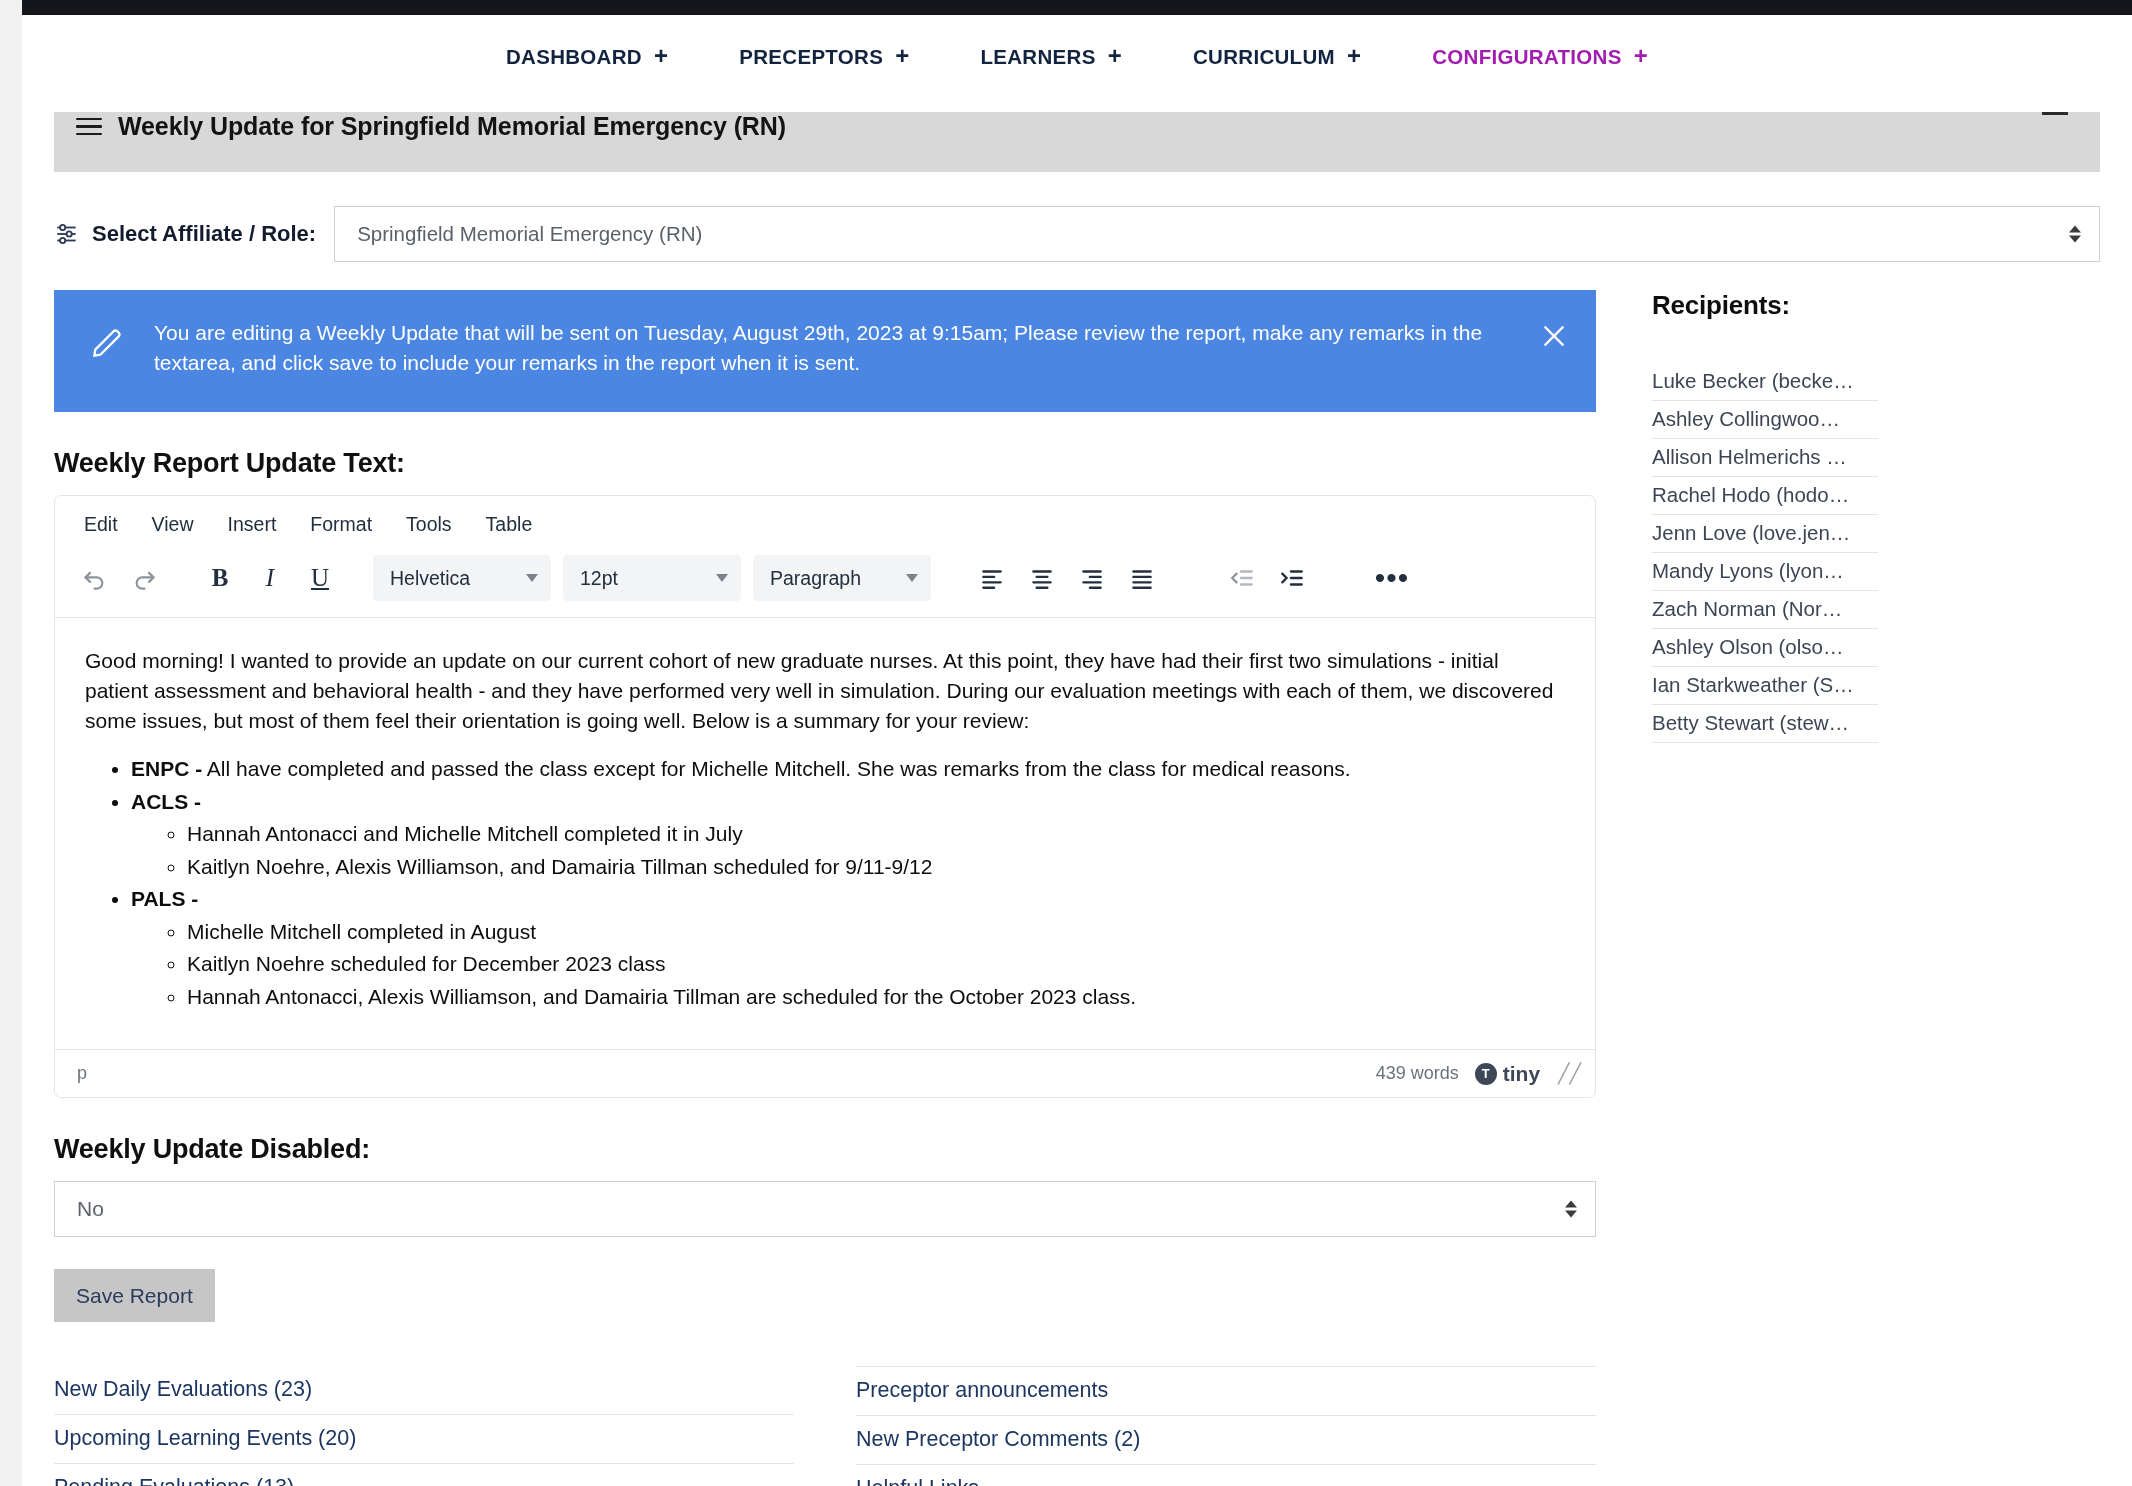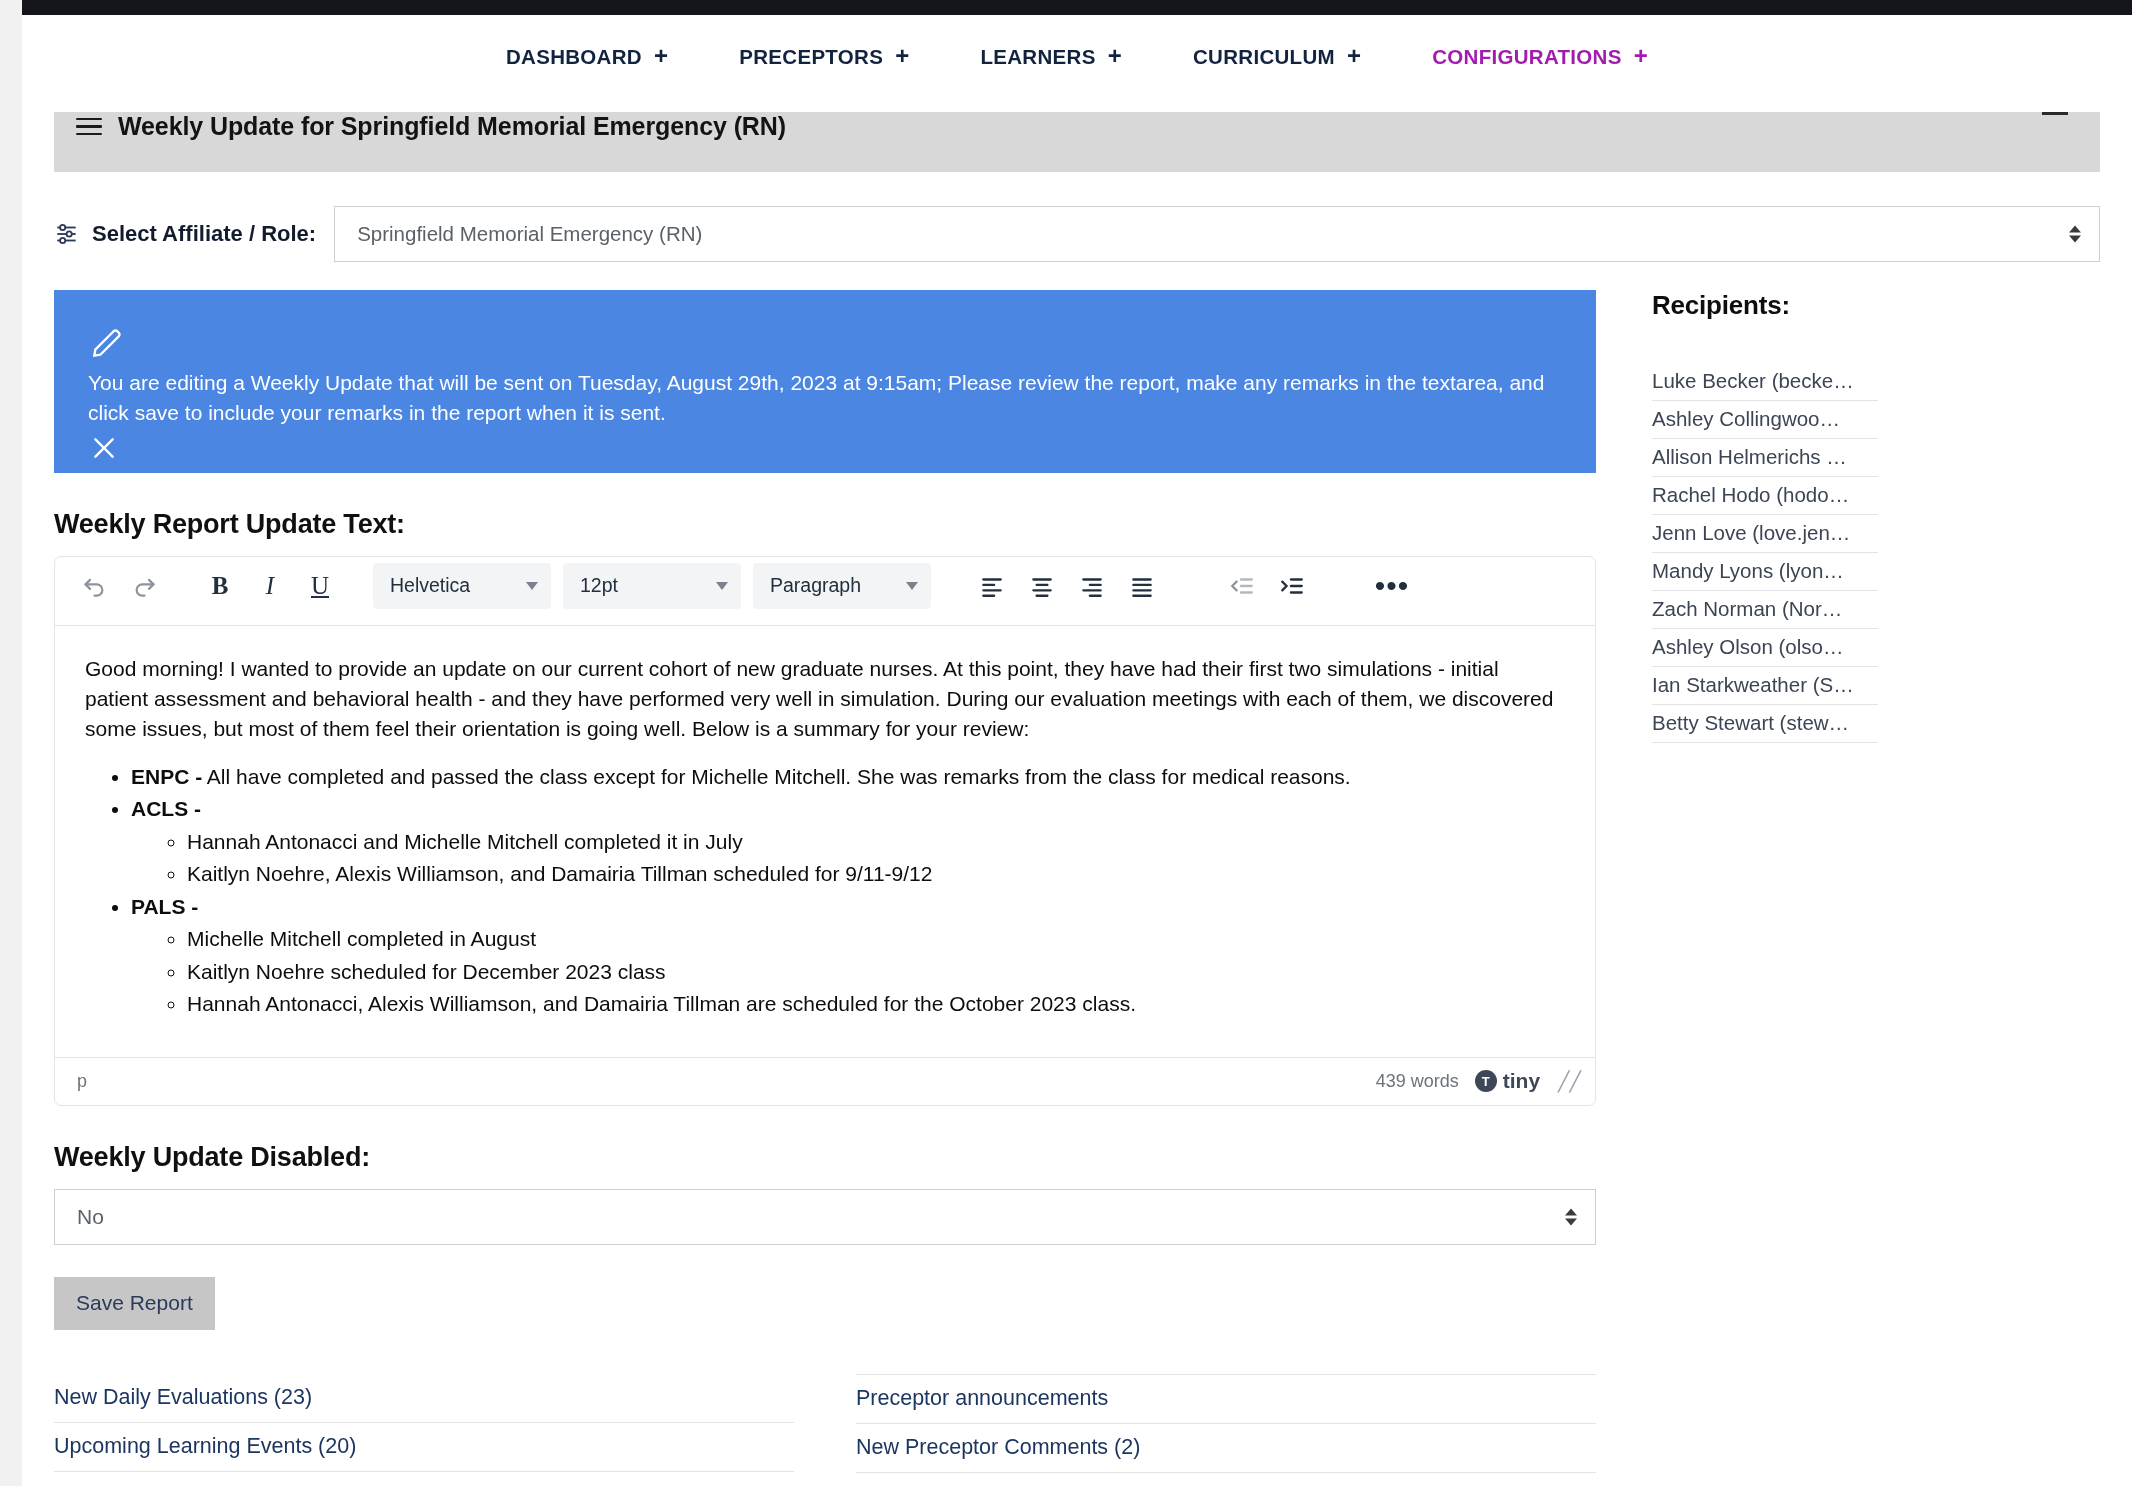"You are editing a Weekly" .alert { flex-direction: column -> none; gap: none -> 28px; padding: 26px 24px 11px 34px -> 26px 24px 26px 34px }
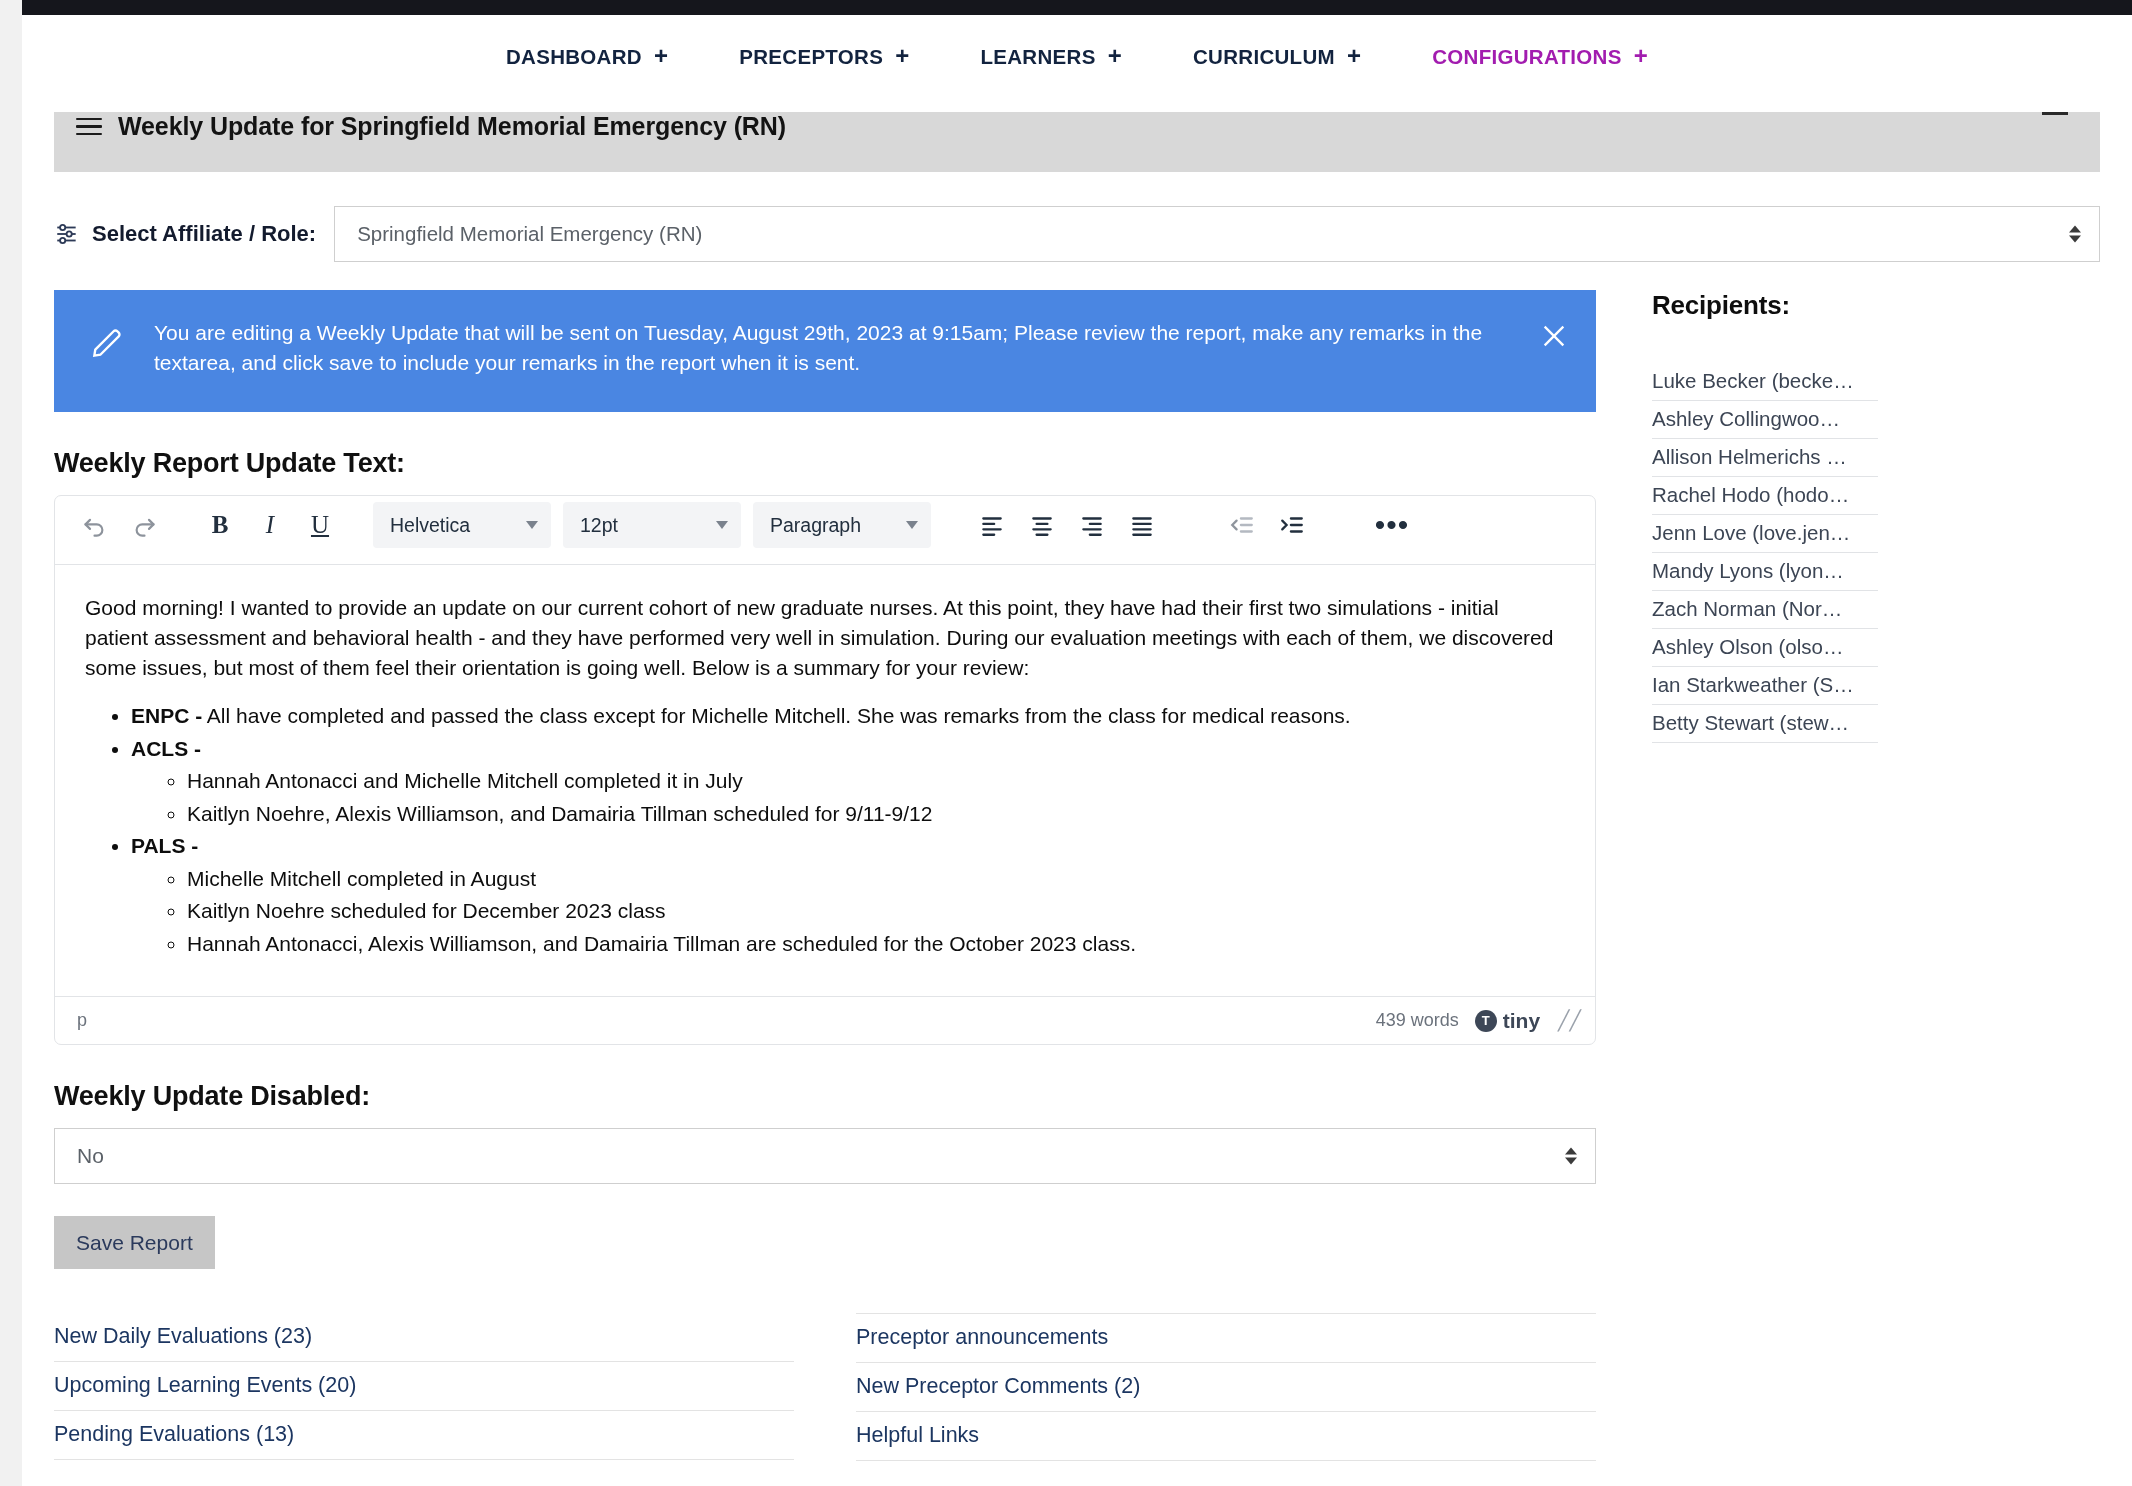"Edit" div.editor-menubar { html: none -> <div> <span>Edit</span> <span>View</span> <span>Insert</span> <span>Format</span> <span>Tools</span> <span>Table</span> </div> }
